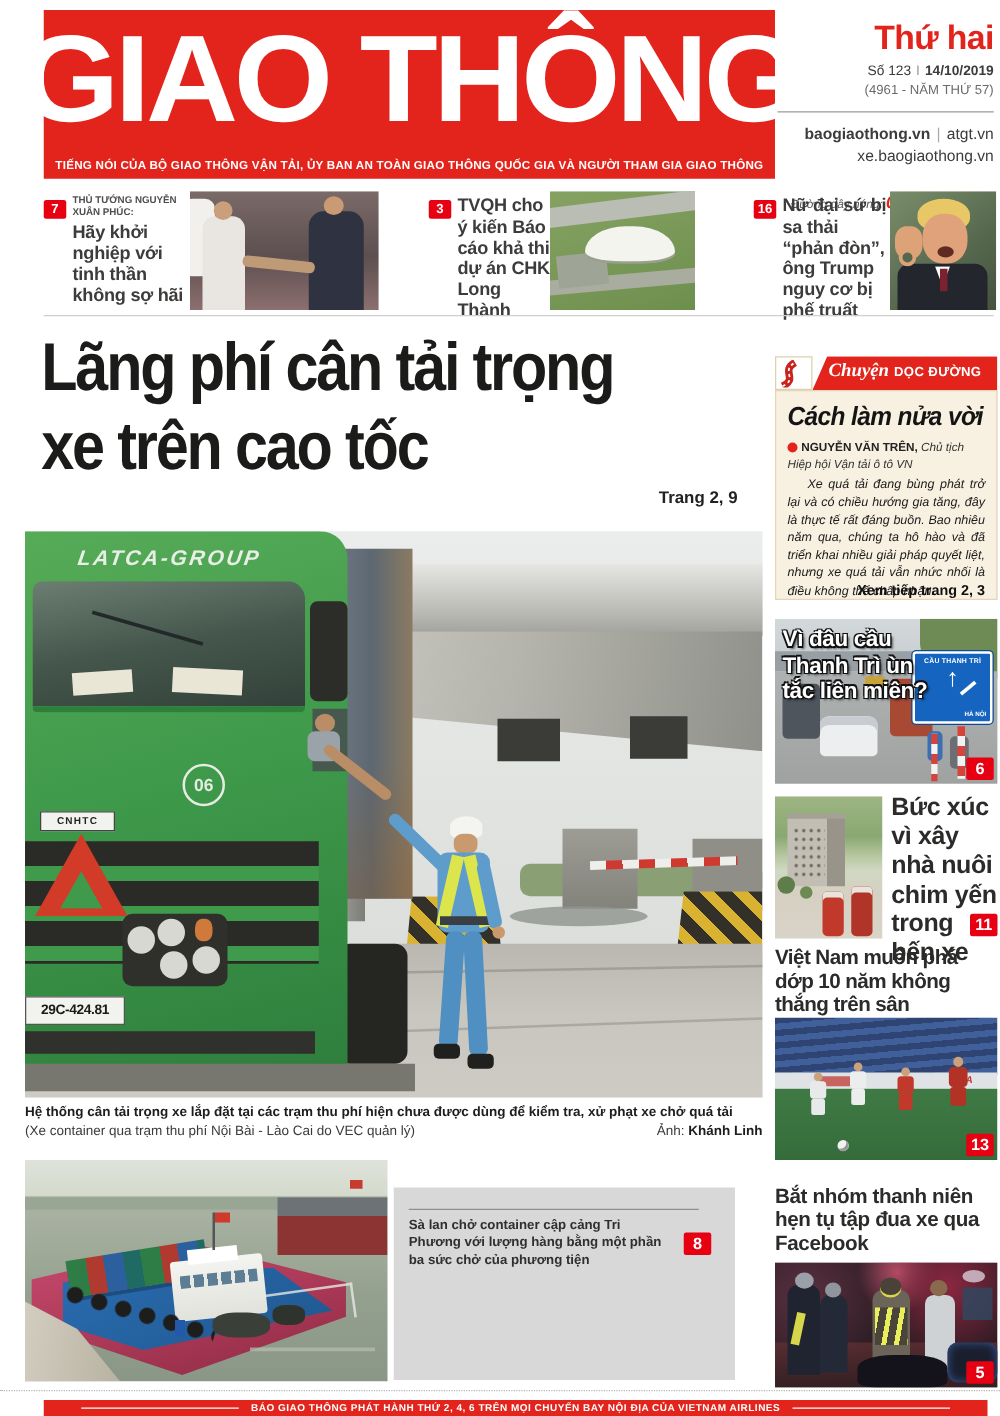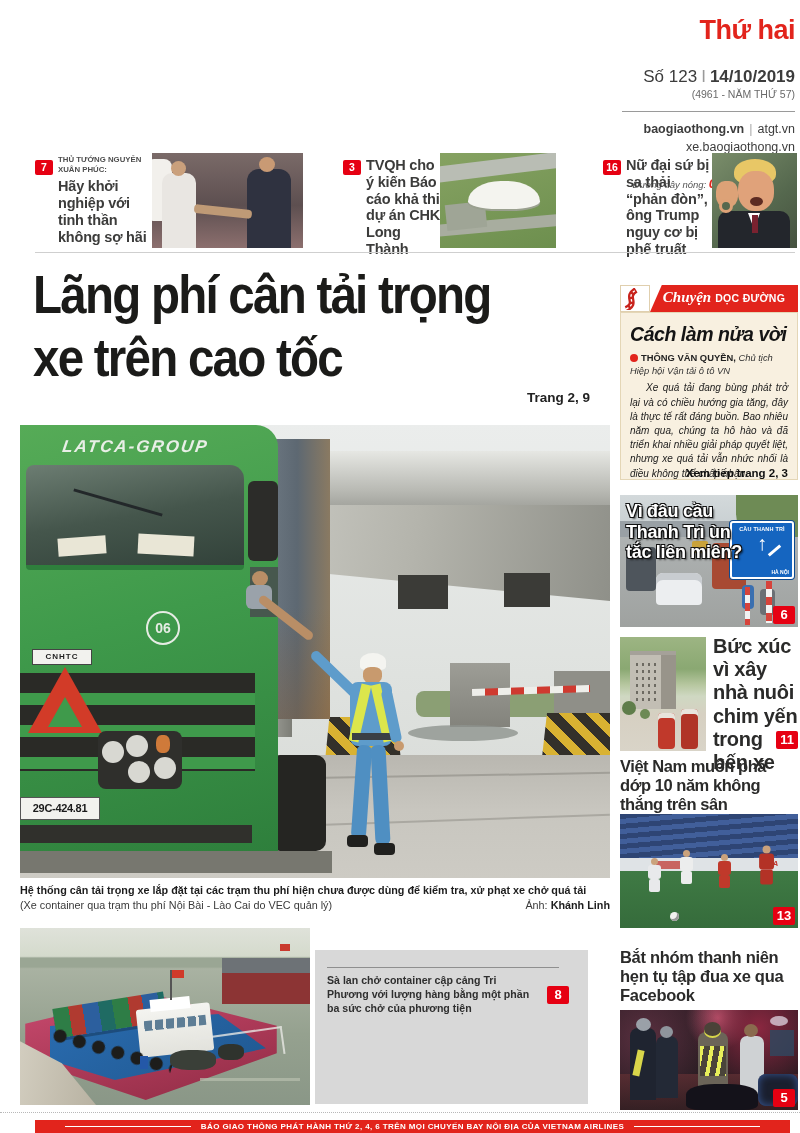"GIAO THÔNG" div.mast { html: none -> <div> <div>GIAO THÔNG</div> <div>TIẾNG NÓI CỦA BỘ GIAO THÔNG VẬN TẢI, ỦY BAN AN TOÀN GIAO THÔNG QUỐC GIA VÀ NGƯỜI THAM GIA GIAO THÔNG</div> </div> }
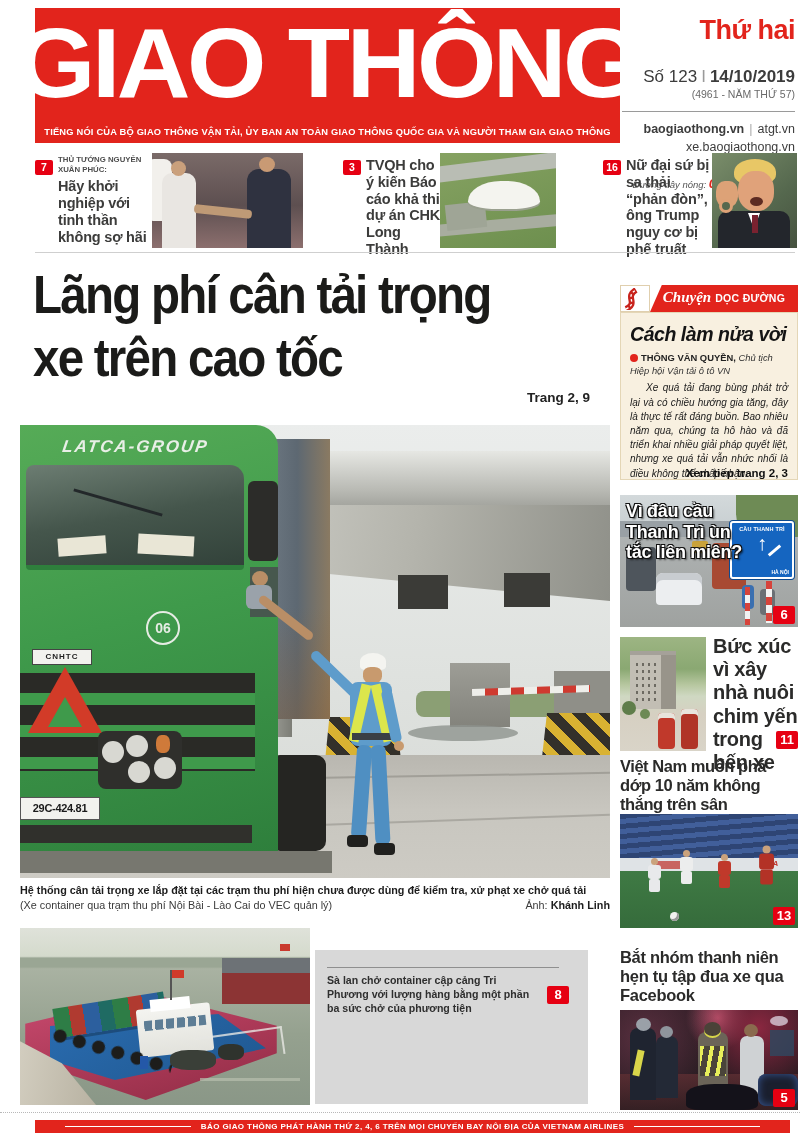"Số 123 I 14/10/2019" .issue .no { font-size: 17px -> 11px; margin-top: 18px -> 3px }
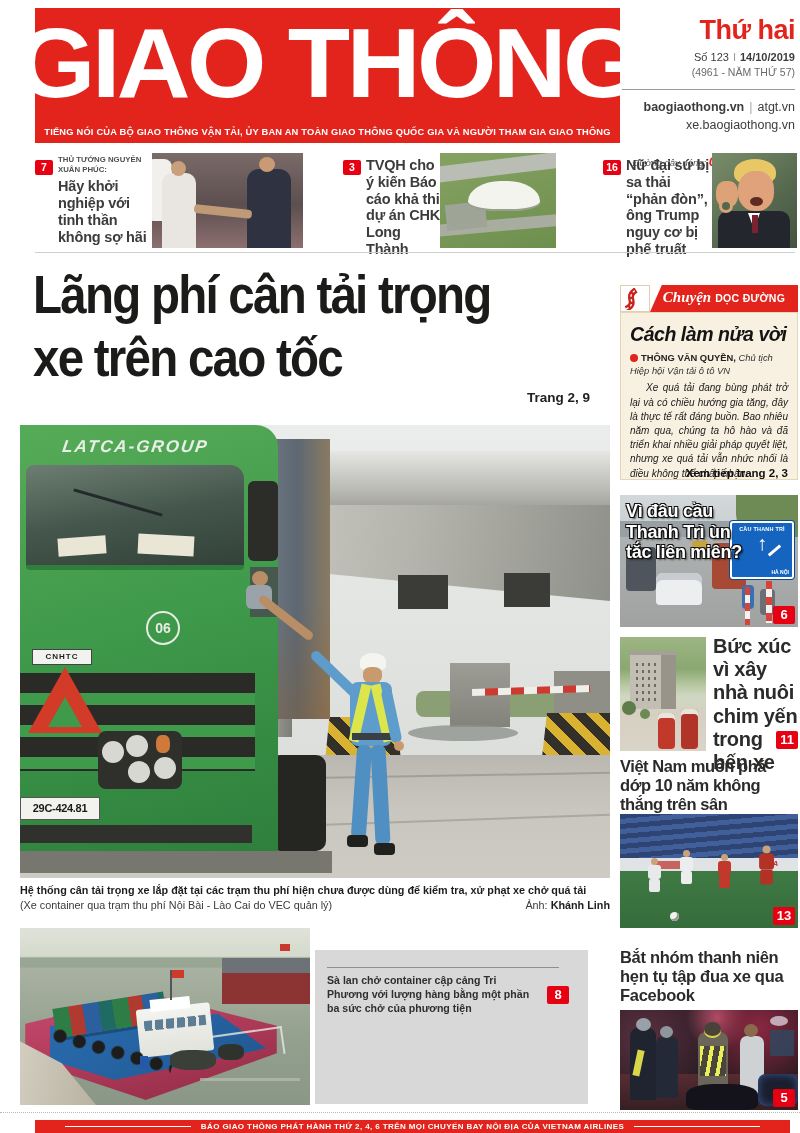"THÔNG VĂN QUYỀN," b { text: THÔNG VĂN QUYỀN -> NGUYỄN VĂN TRÊN }
